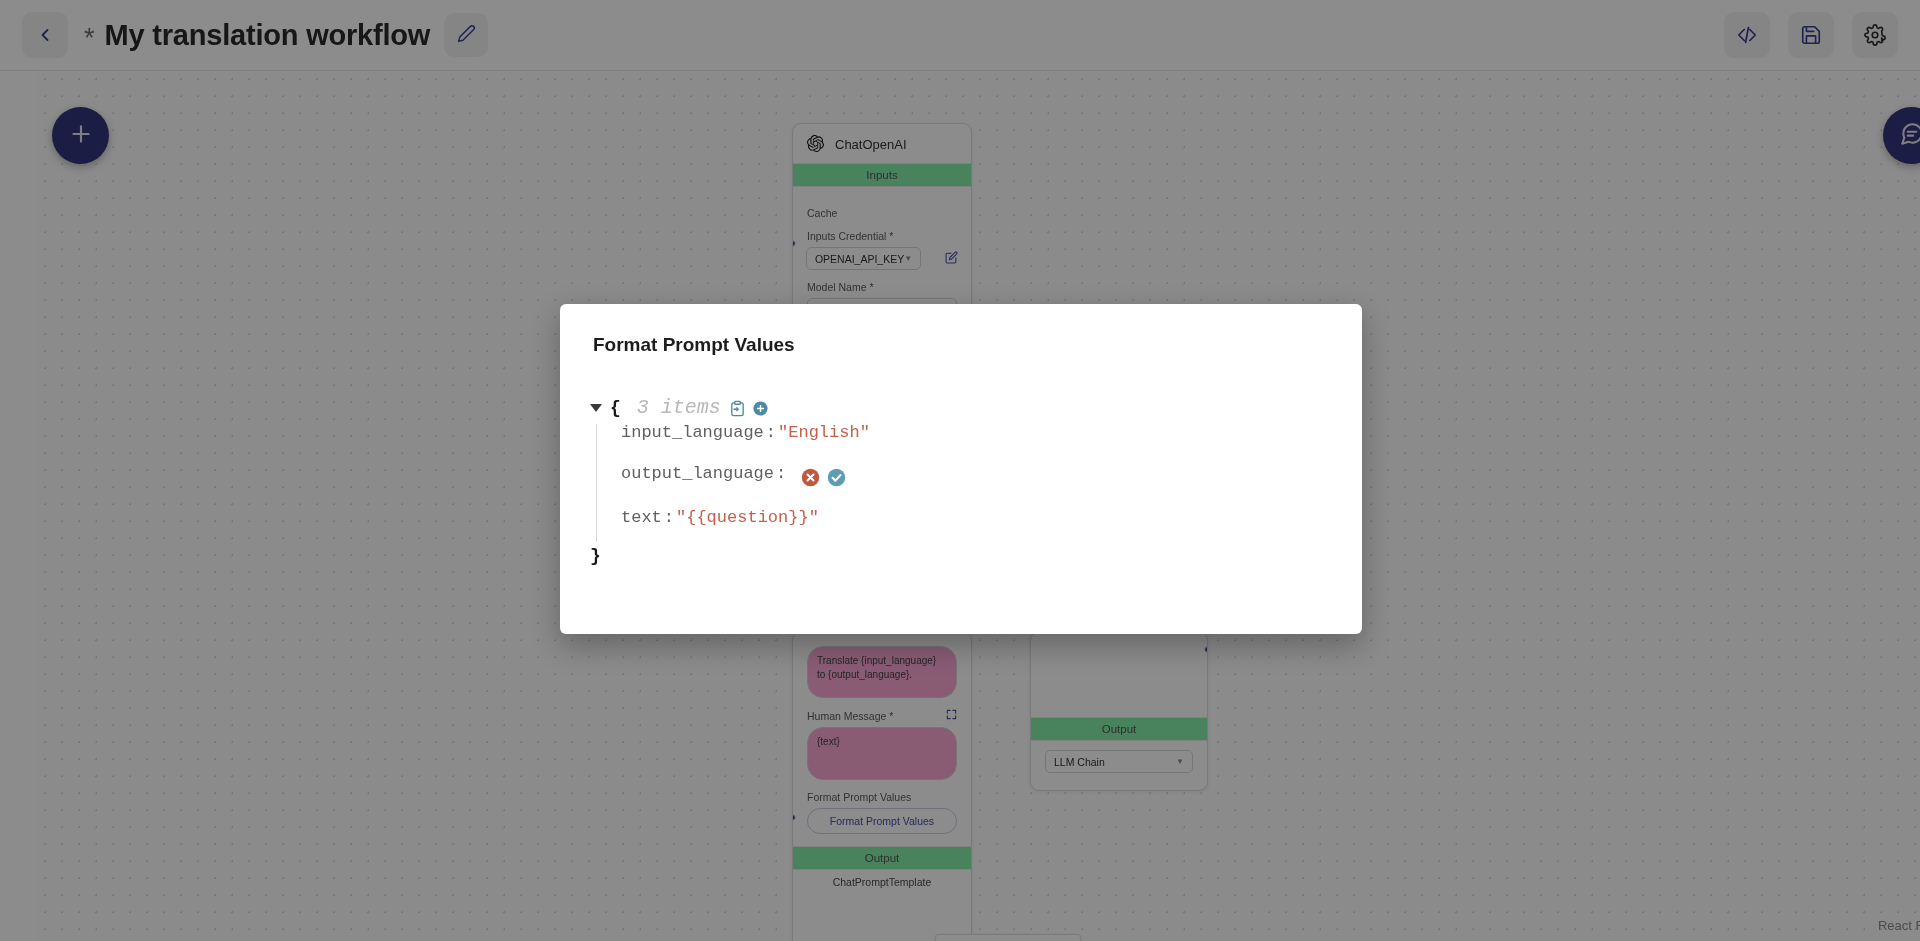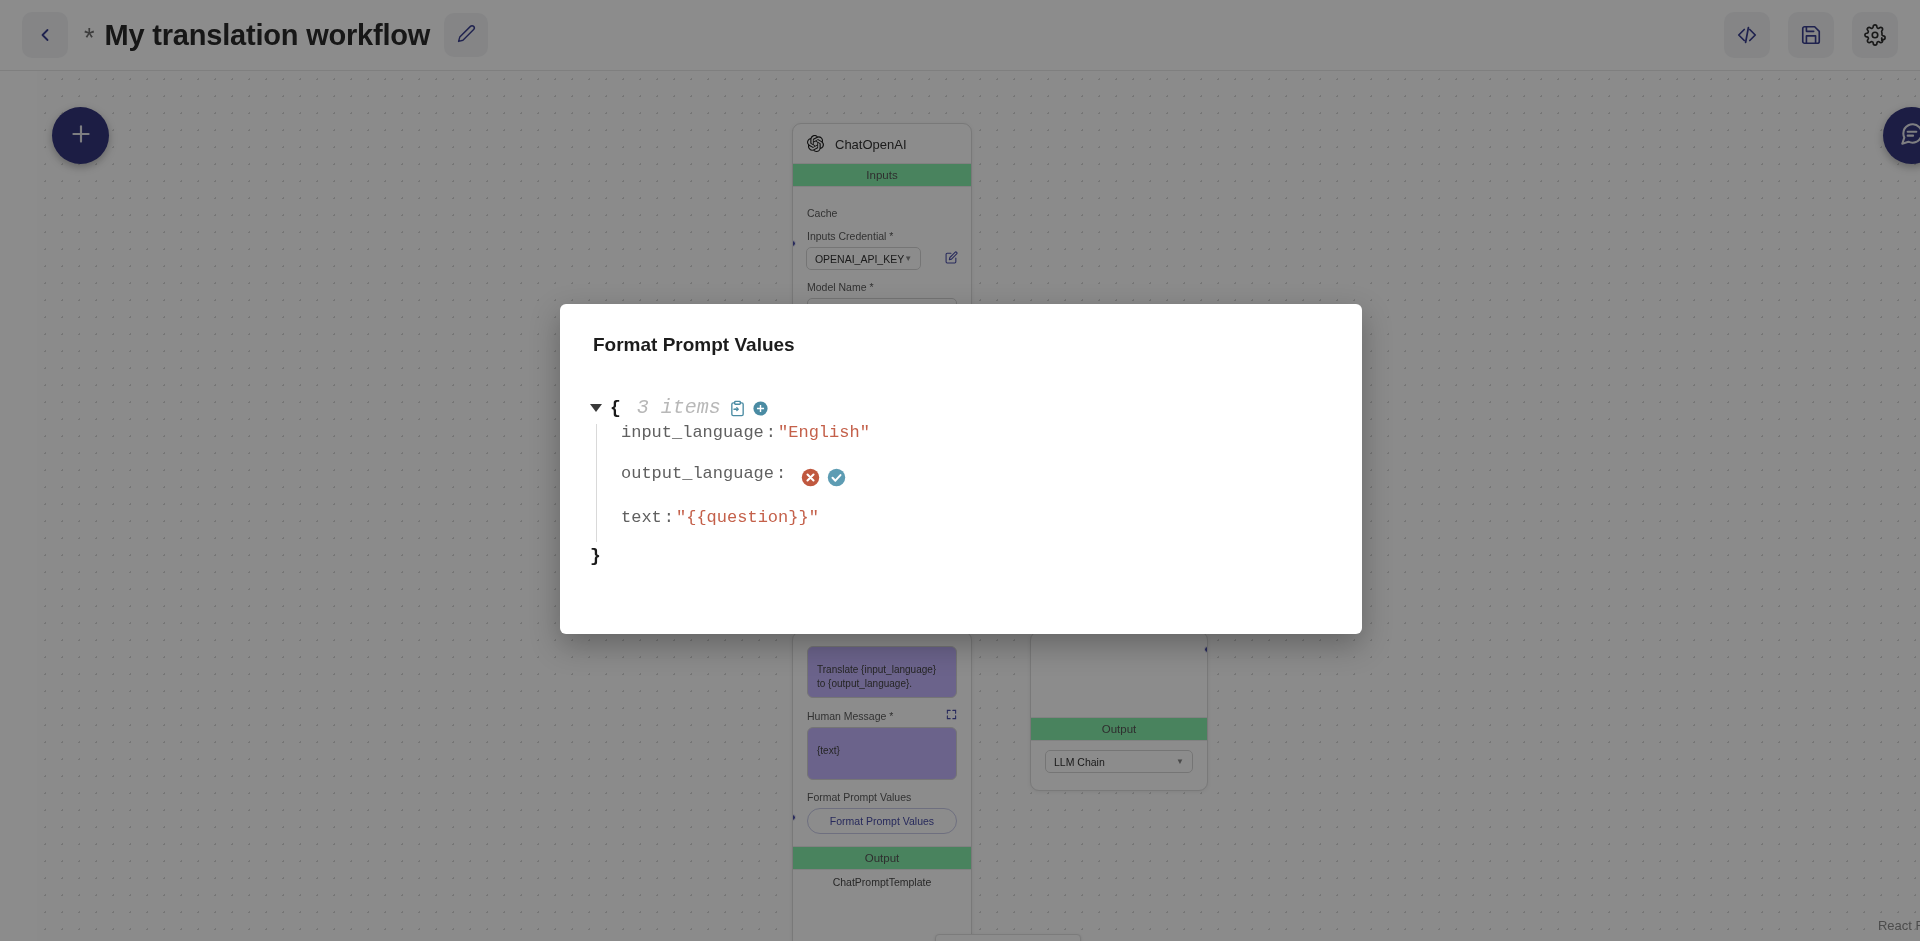"Translate {input_language} to" .textarea-box { background: #c4b5fd -> #f9a8d4; border-radius: 6px -> 16px; padding: 16px 9px -> 7px 9px }
